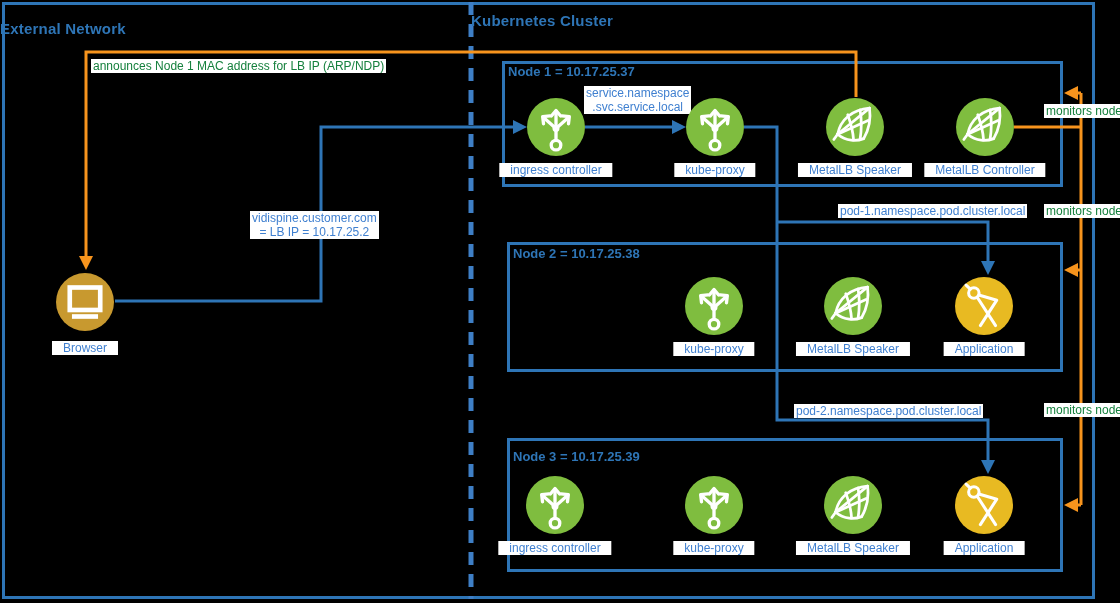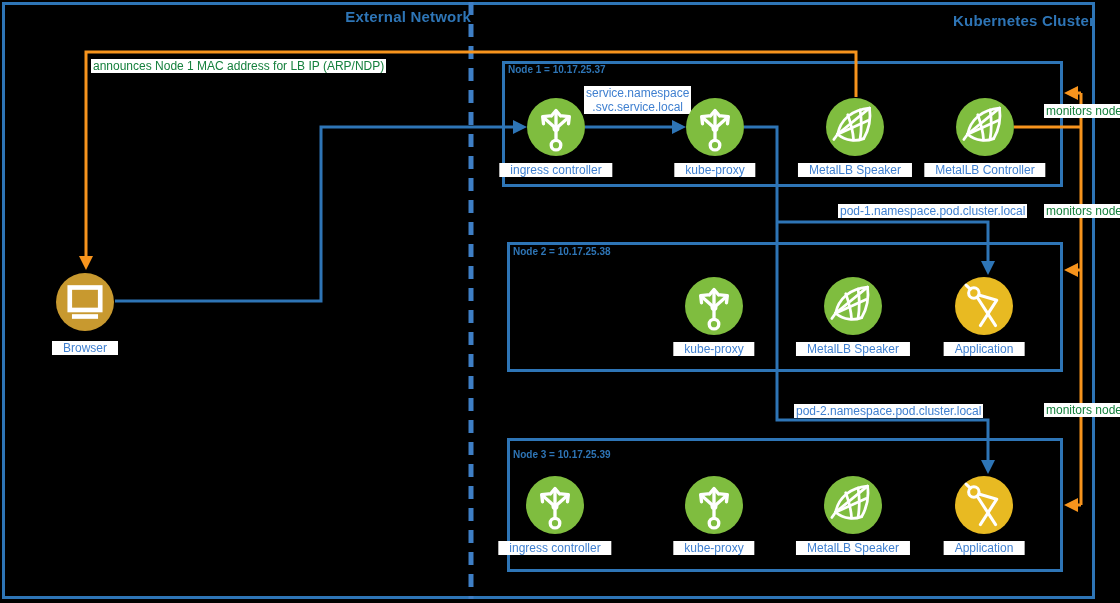"External Network" .section-title { margin-top: none -> 12px; text-align: right -> left }
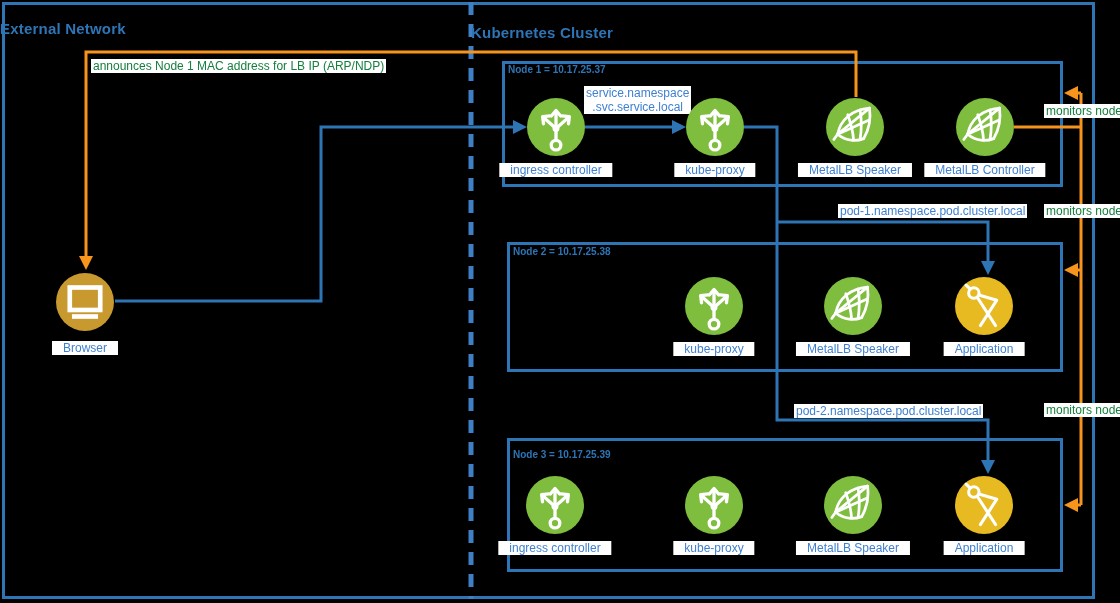"Kubernetes Cluster" div.section-title { top: 12px -> 0 }
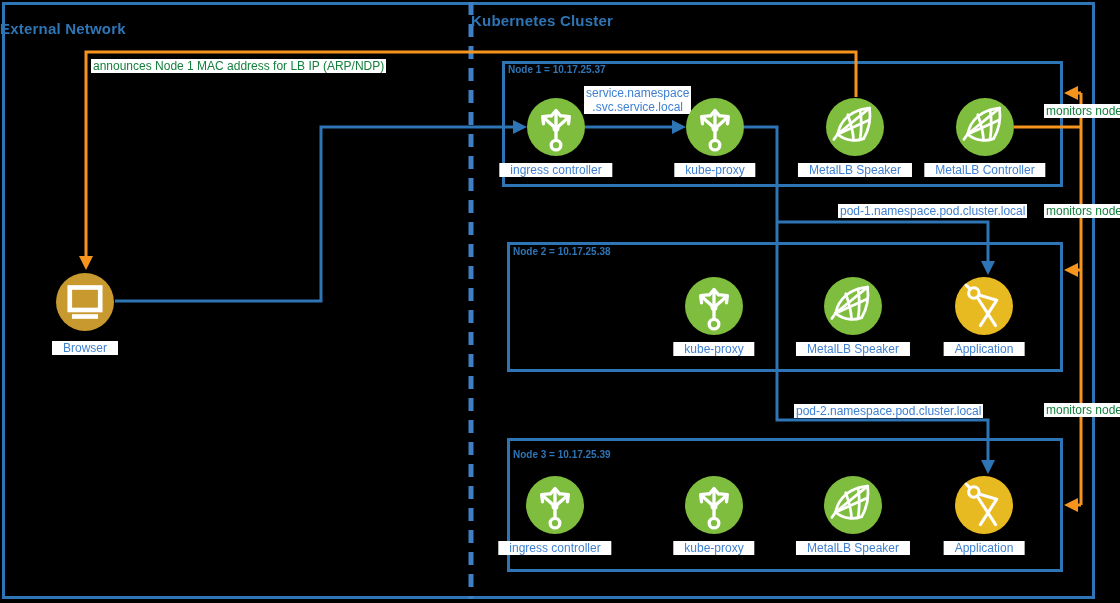"Node 1 = 10.17.25.37" .node-title { font-size: 10px -> 13px }
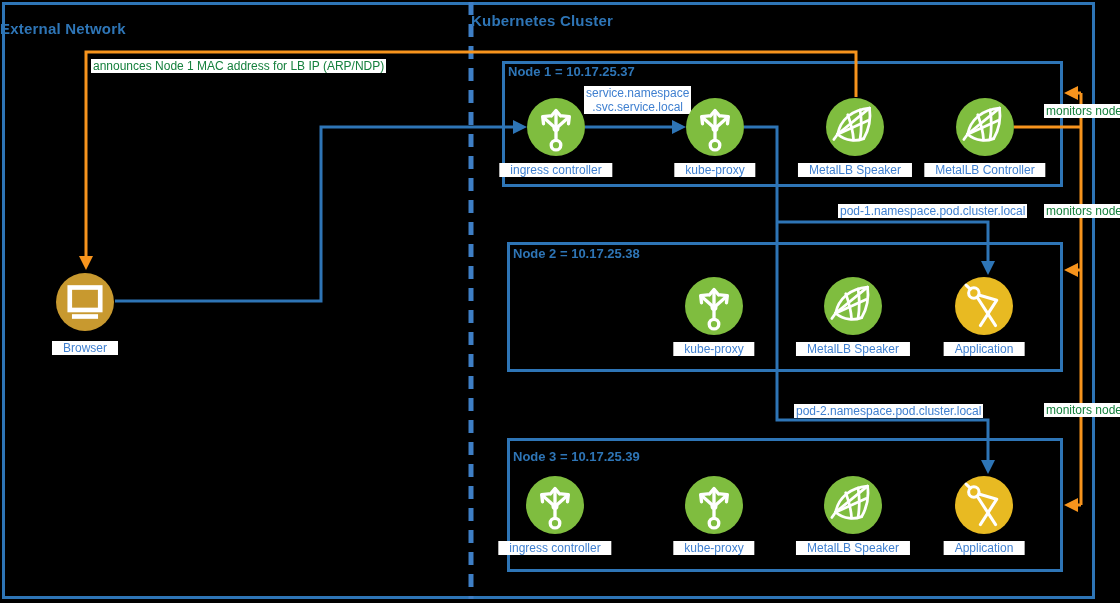"vidispine.customer.com" div.edge-label { html: none -> <div> <div>vidispine.customer.com</div> <div>= LB IP = 10.17.25.2</div> </div> }
